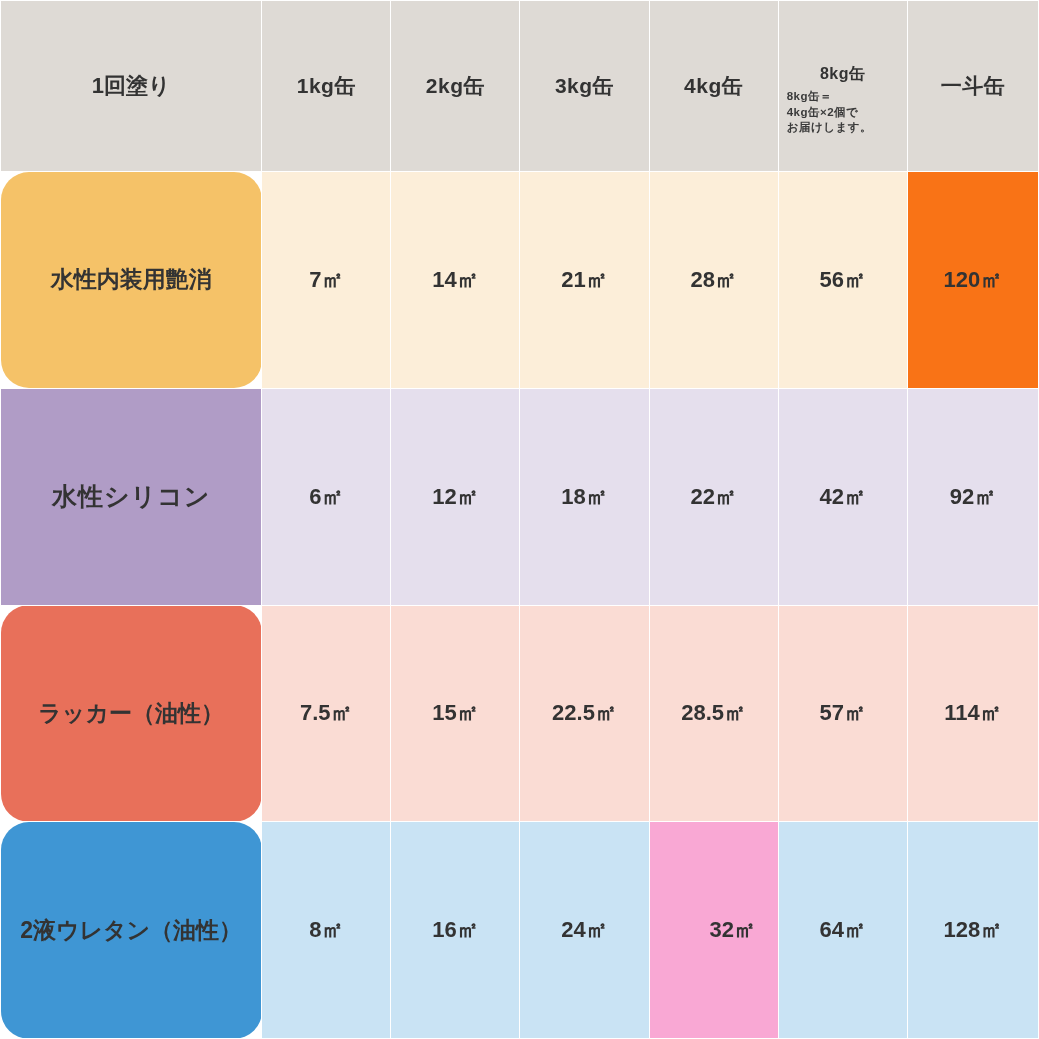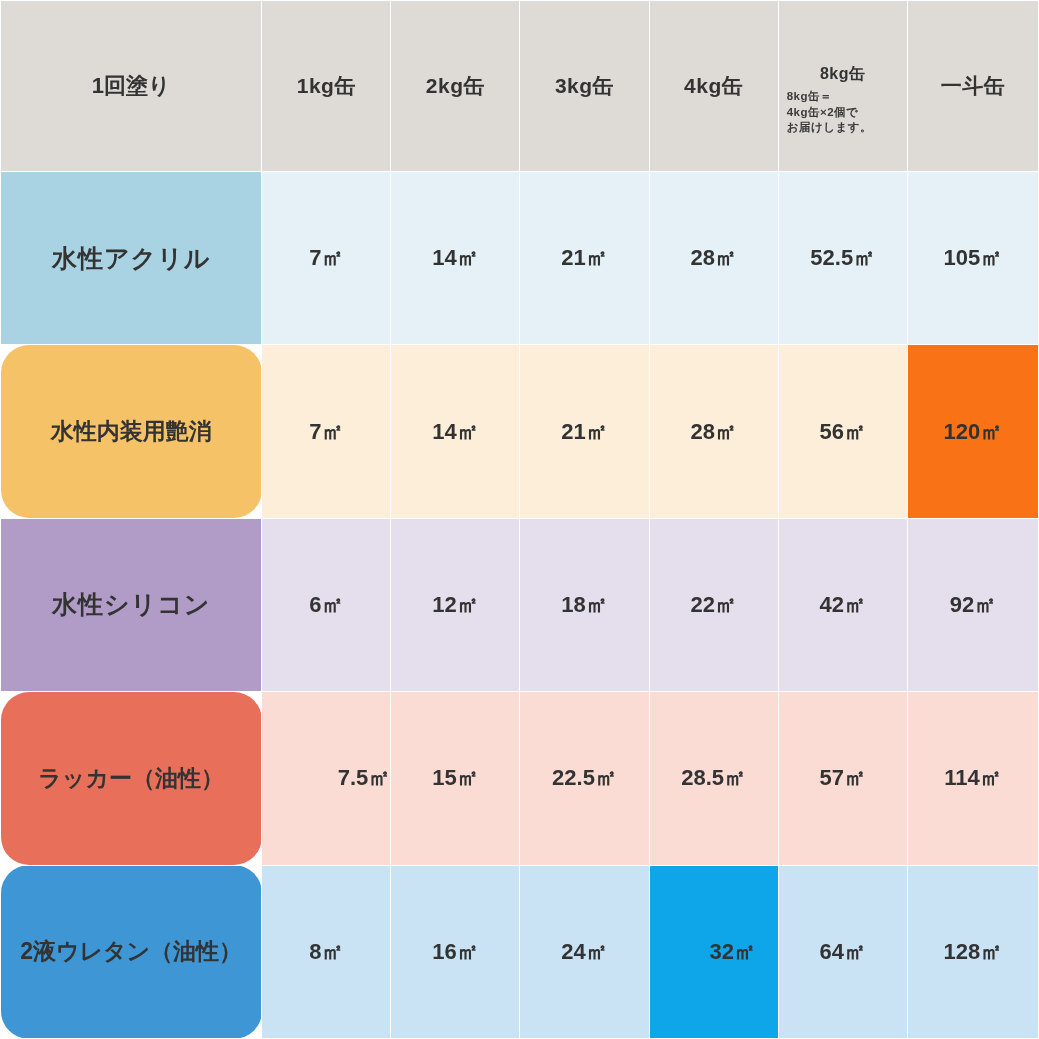"水性アクリル" tr.data-row { html: <tr> <td>水性アクリル</td> <td>7㎡</td> <td>14㎡</td> <td>21㎡</td> <td>28㎡</td> <td>52.5㎡</td> <td>105㎡</td> </tr> -> none }
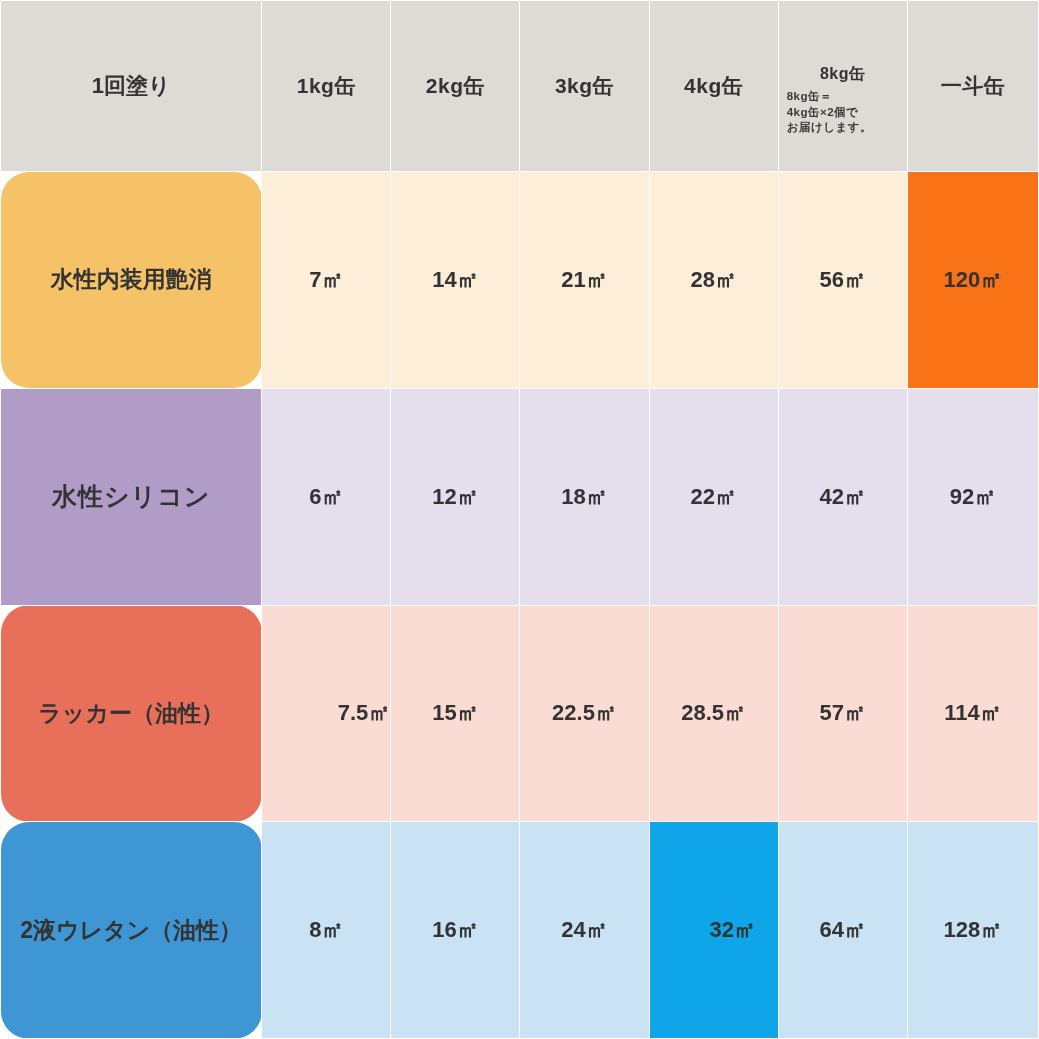"7.5㎡" td.data-cell { text-align: right -> none }
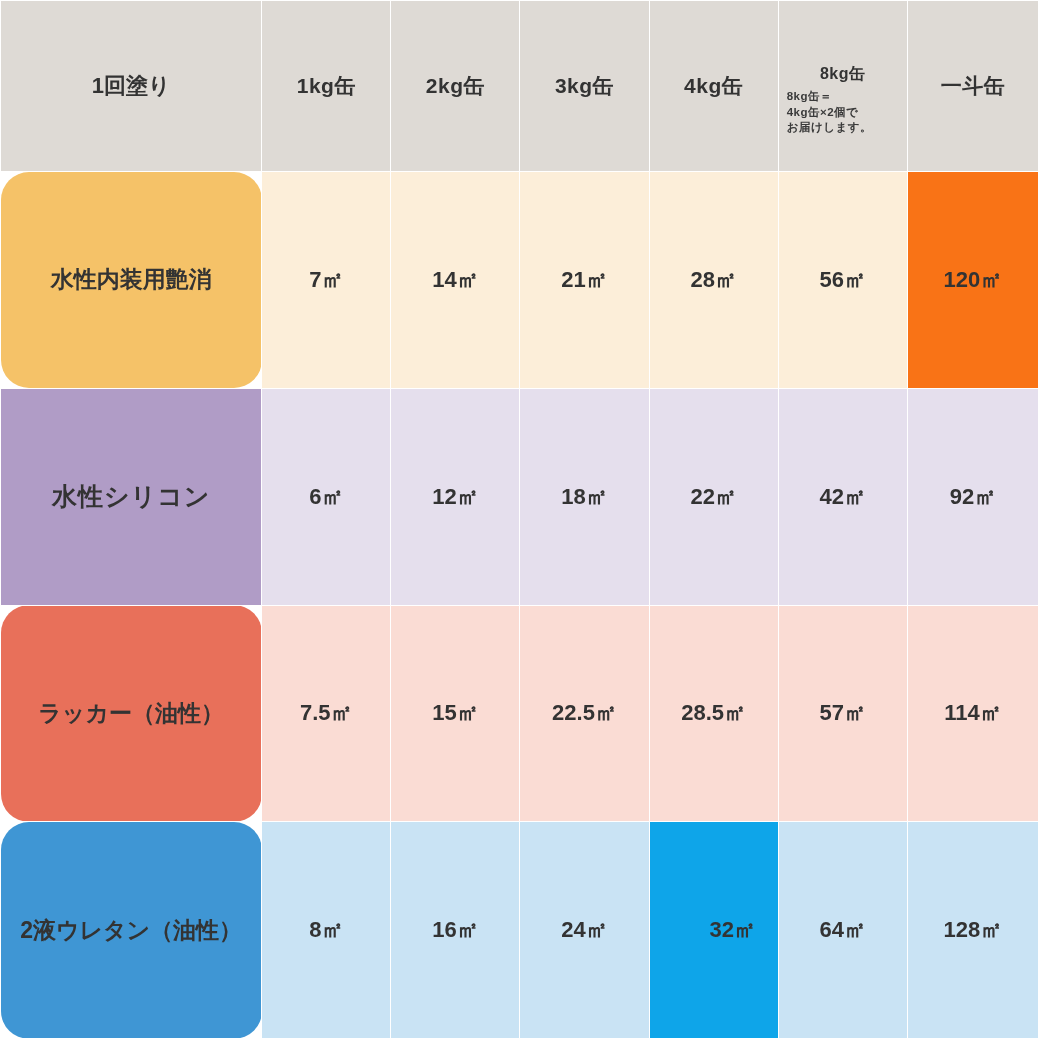"32㎡" td.data-cell { background: #0ea5e9 -> #f9a8d4 }
